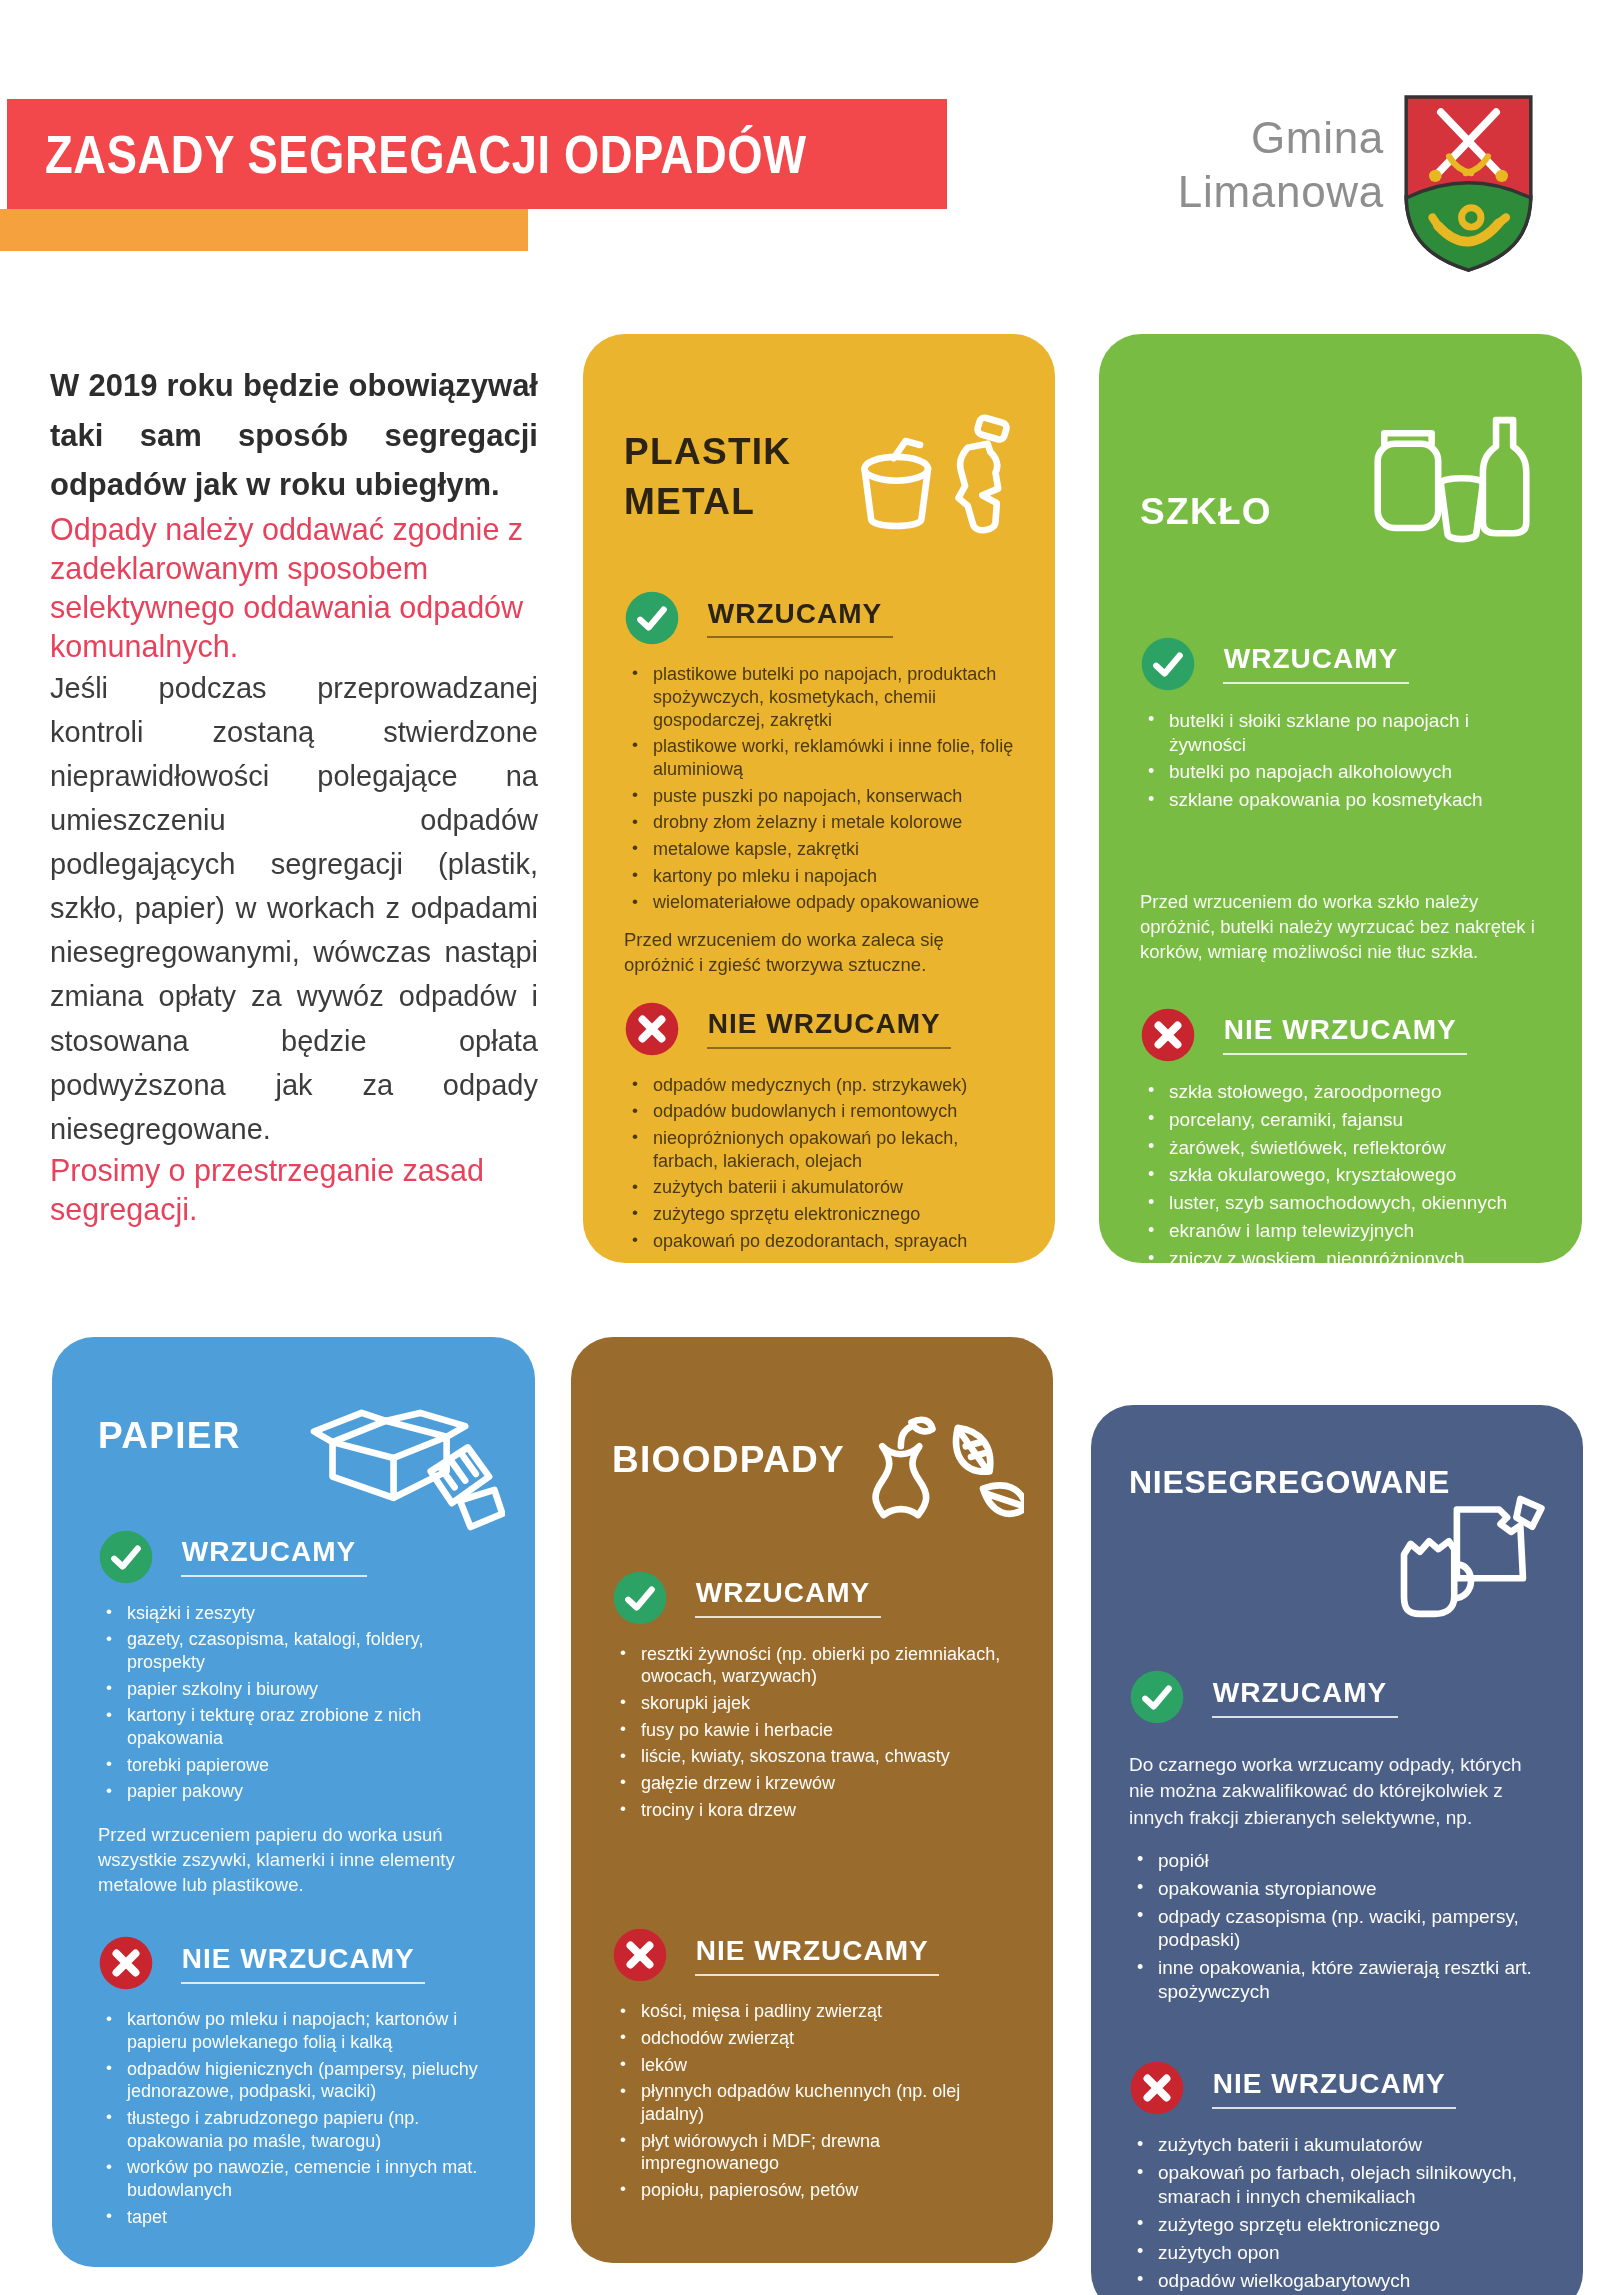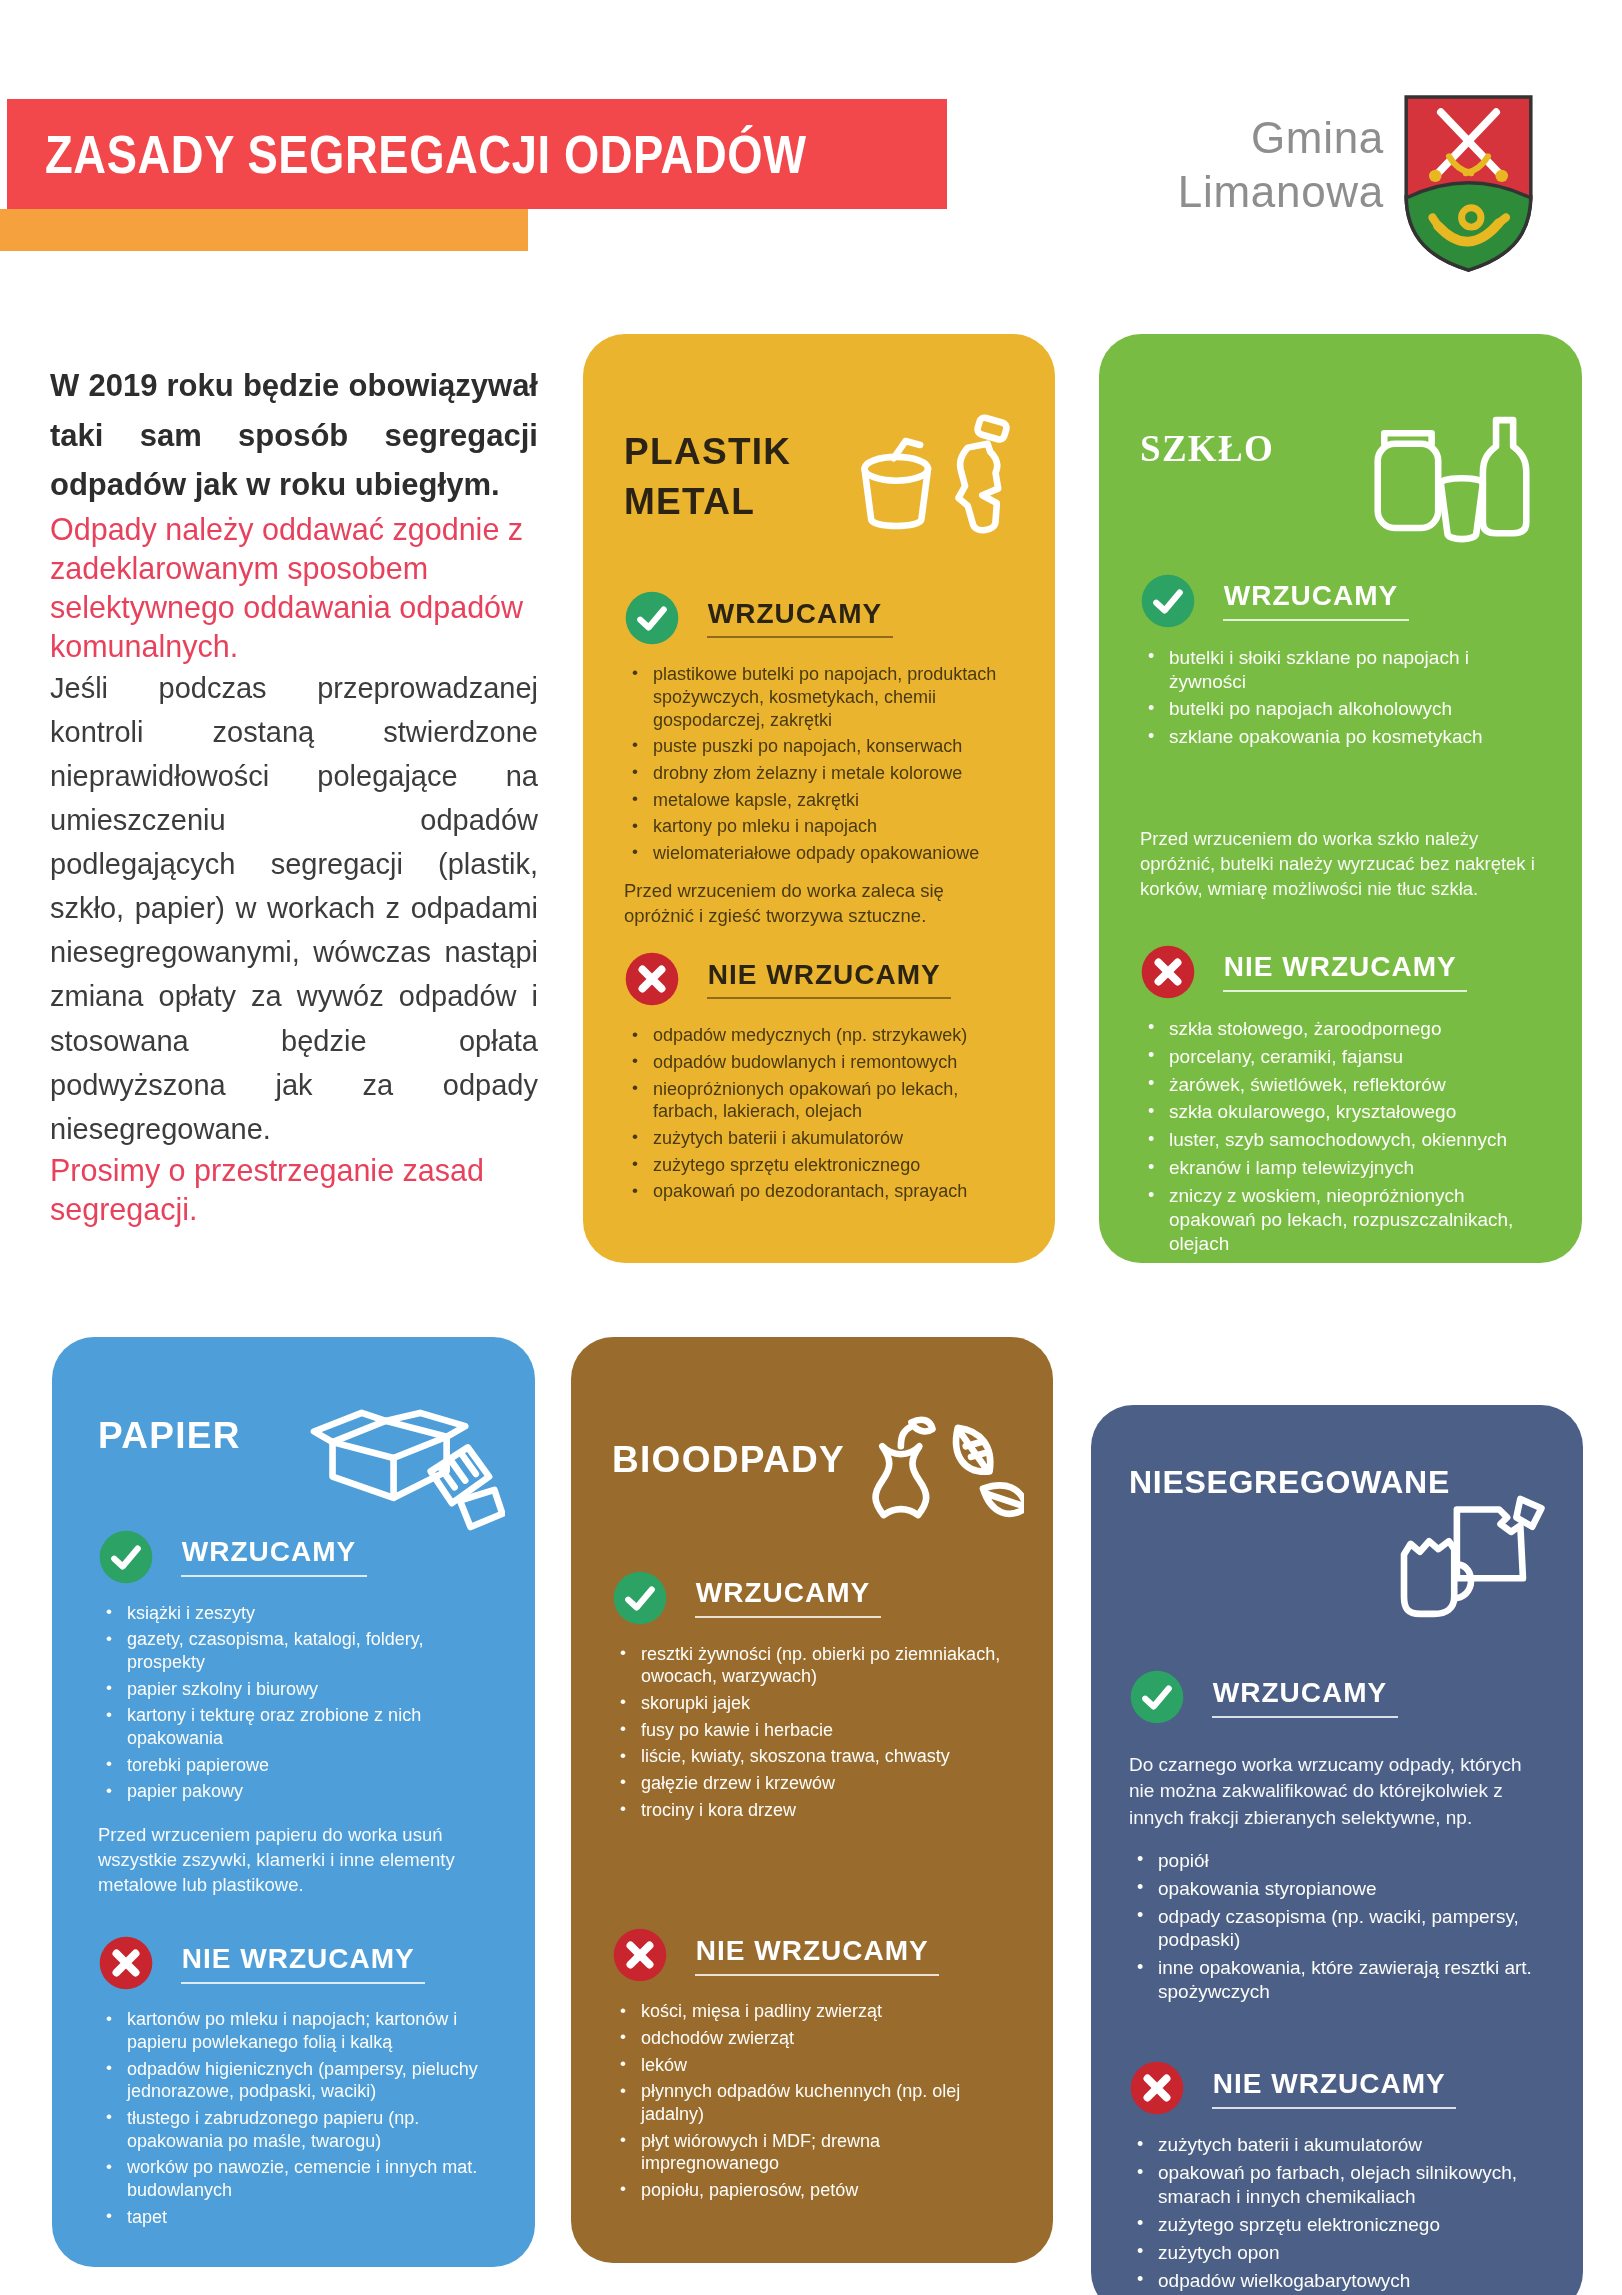"SZKŁO" .card-szklo .card-title { font-family: Liberation Serif, serif -> none; margin-top: 53px -> 116px }
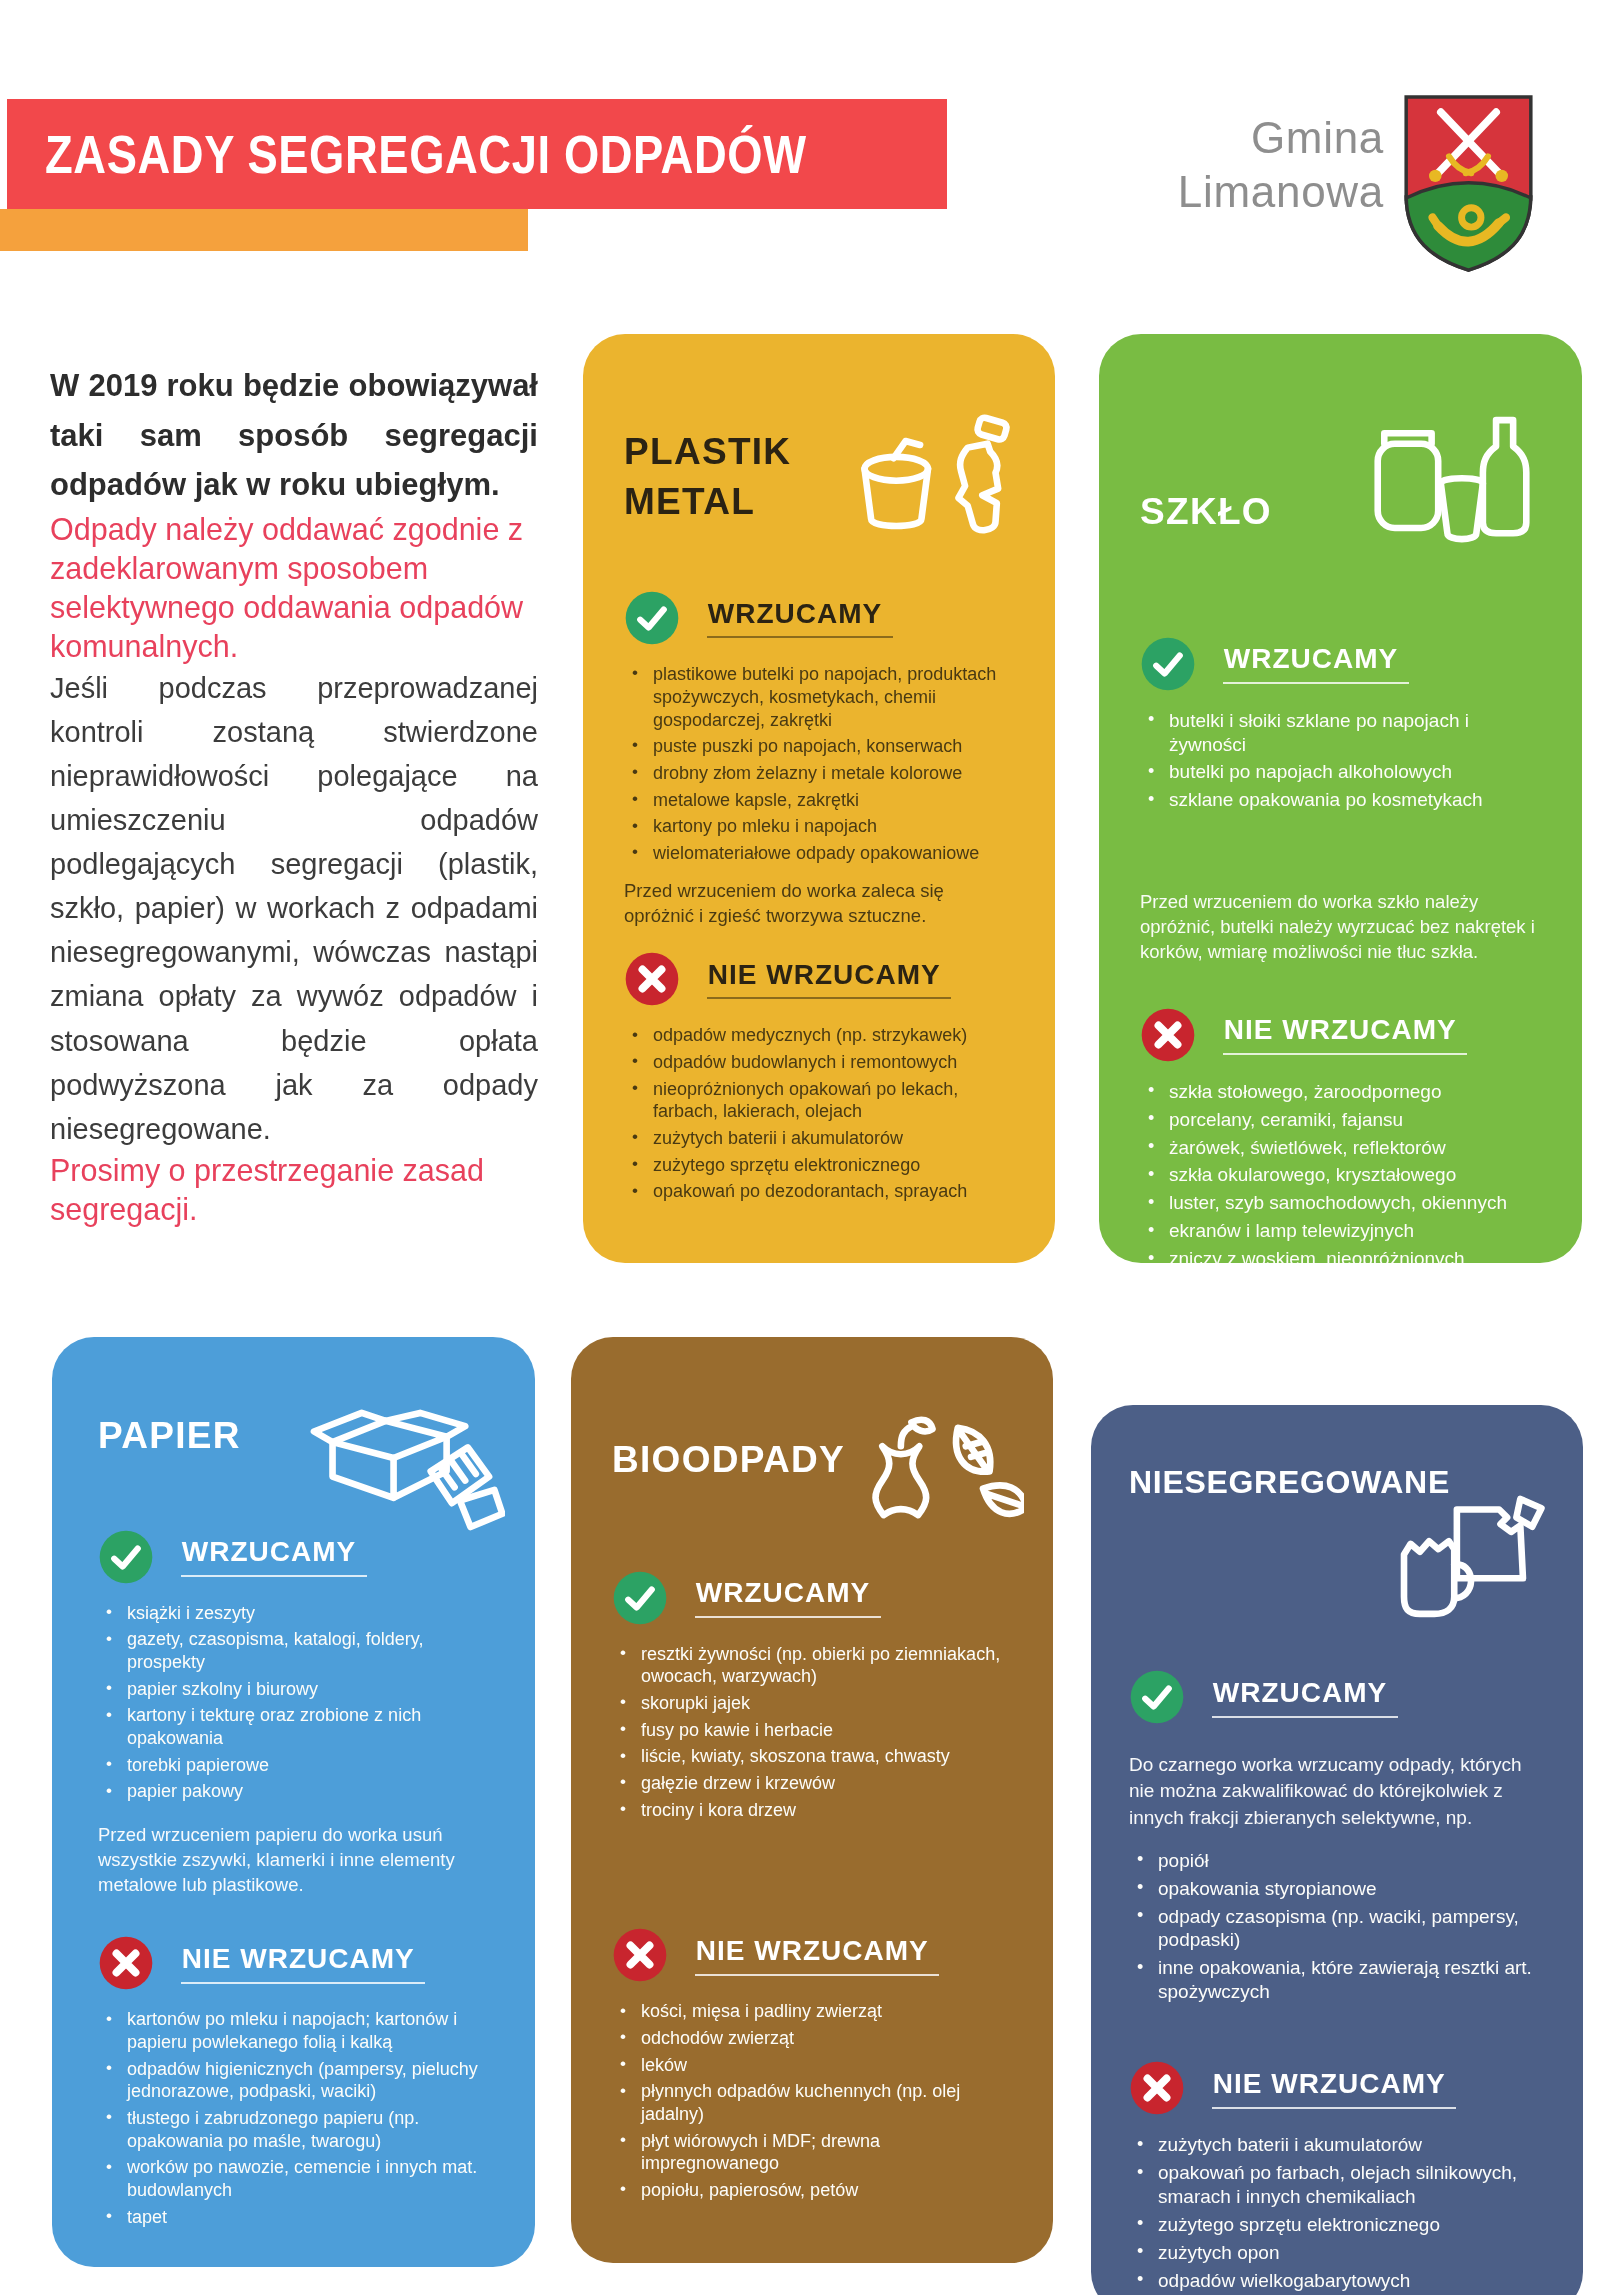"plastikowe worki, reklamówki i inne" li { html: none -> <li>plastikowe worki, reklamówki i inne folie, folię aluminiową</li> }
